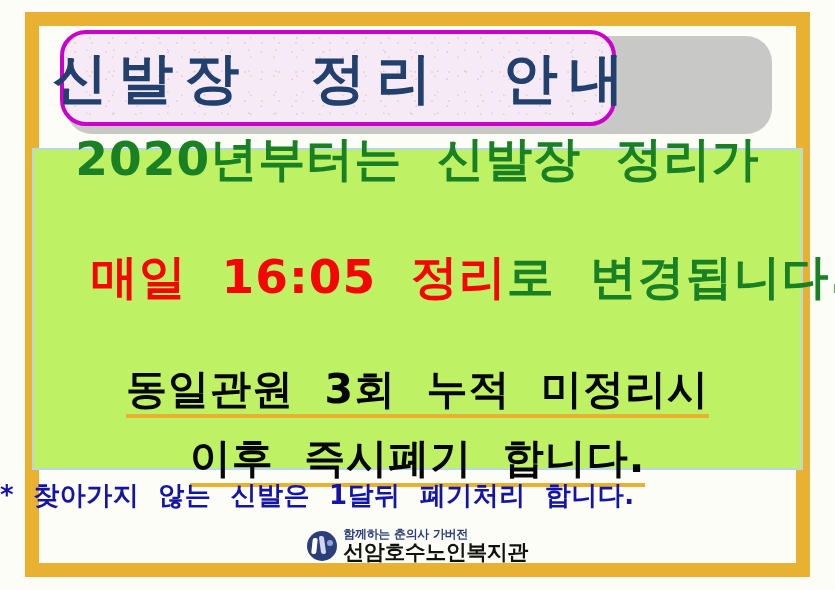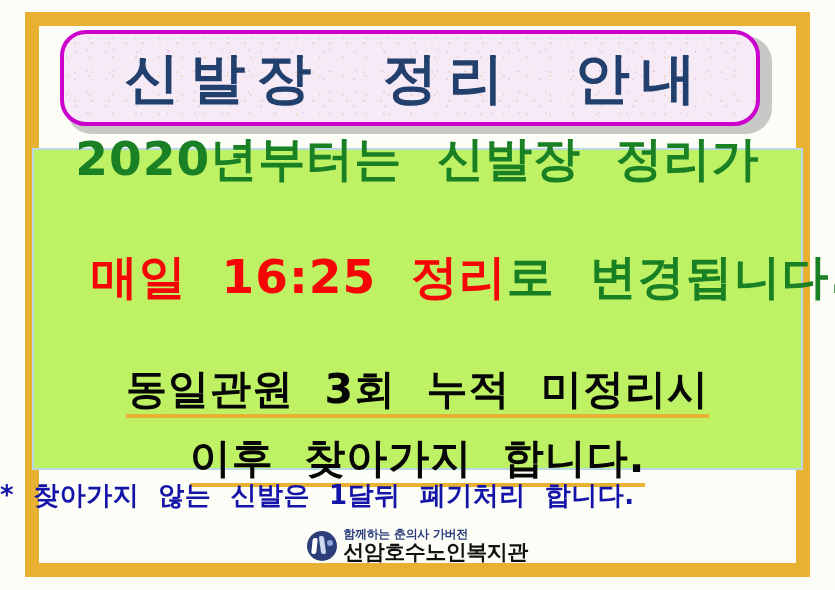"신발장 정리 안내" #title-plate { width: 700px -> 556px }
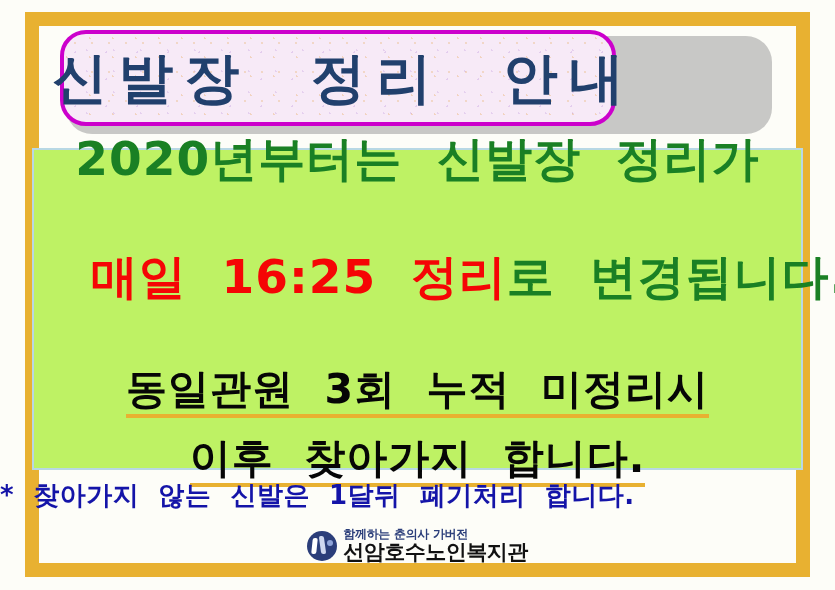"매일 16:25 정리" span.seg-red { text: 16:25 -> 16:05 }
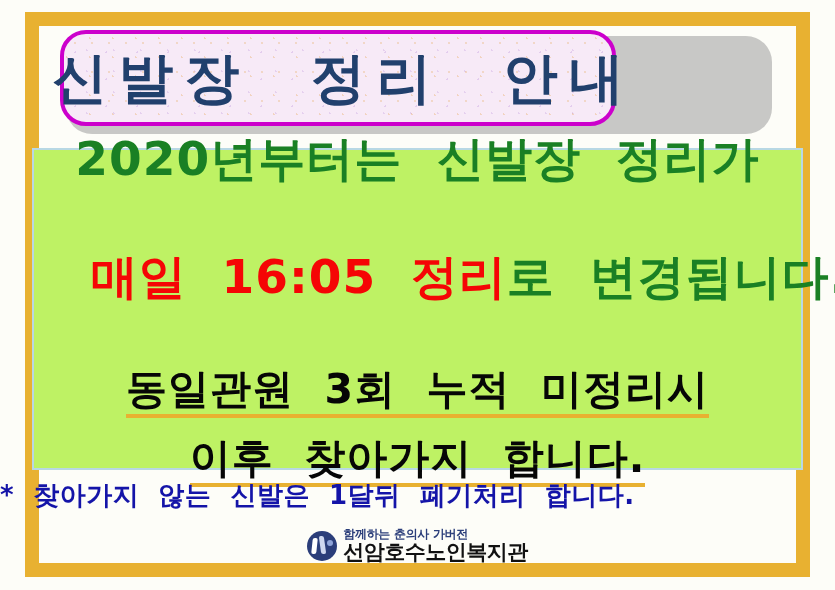"이후 찾아가지 합니다." div.msg-line { text: 찾아가지 -> 즉시폐기 }
